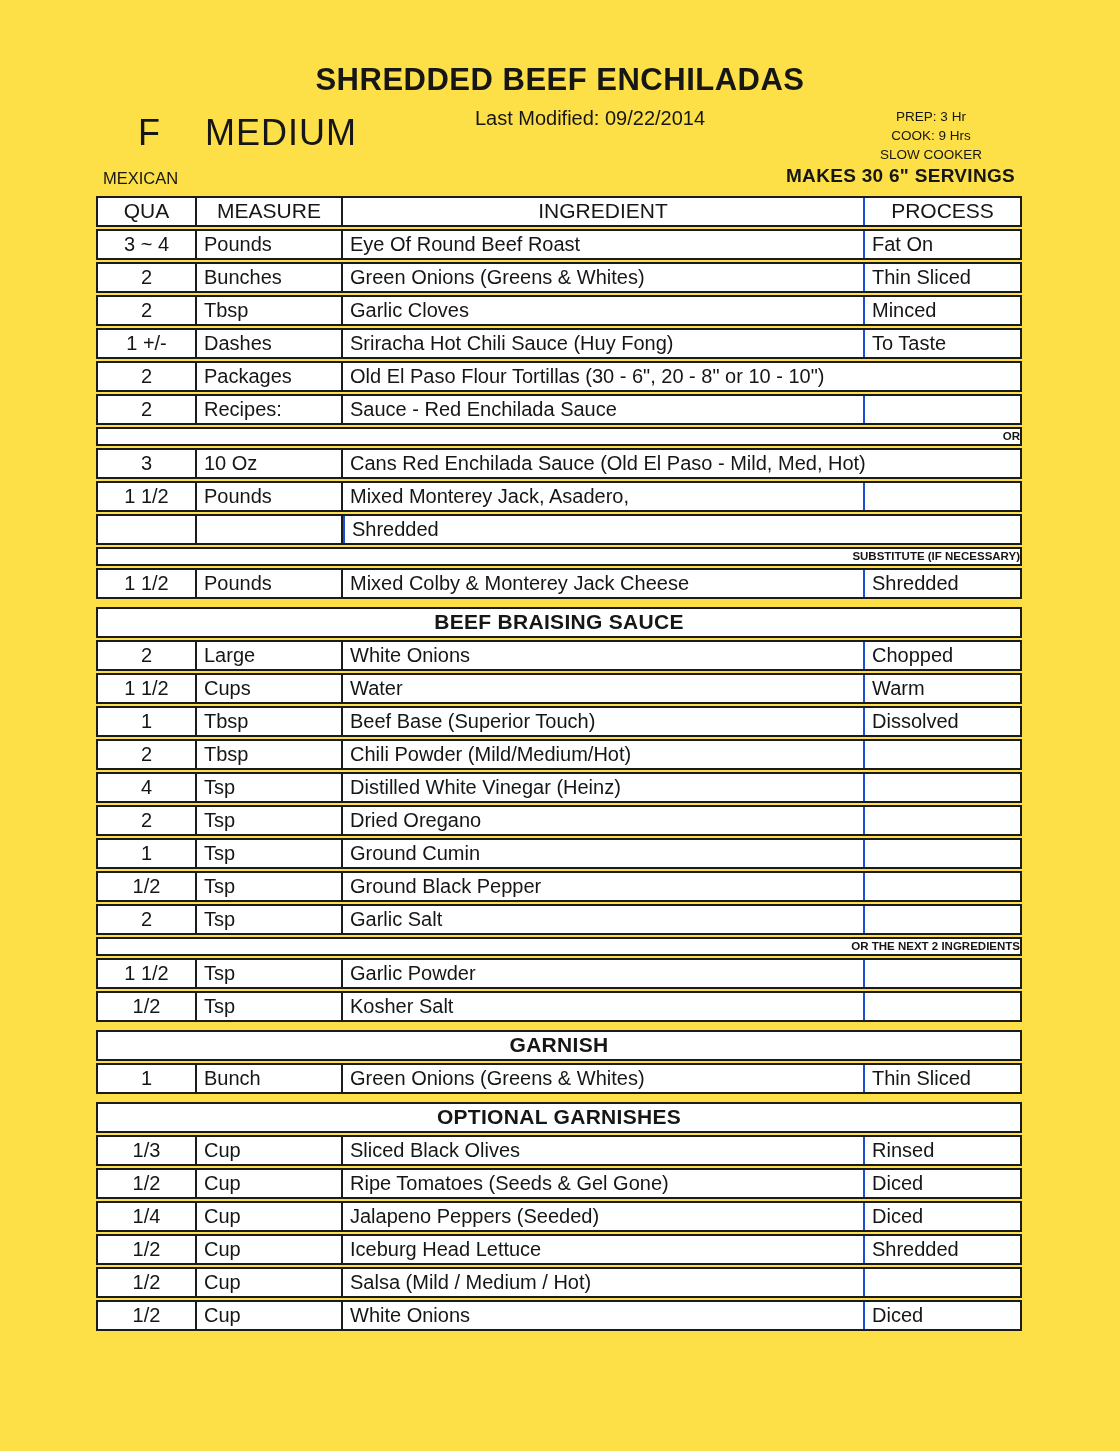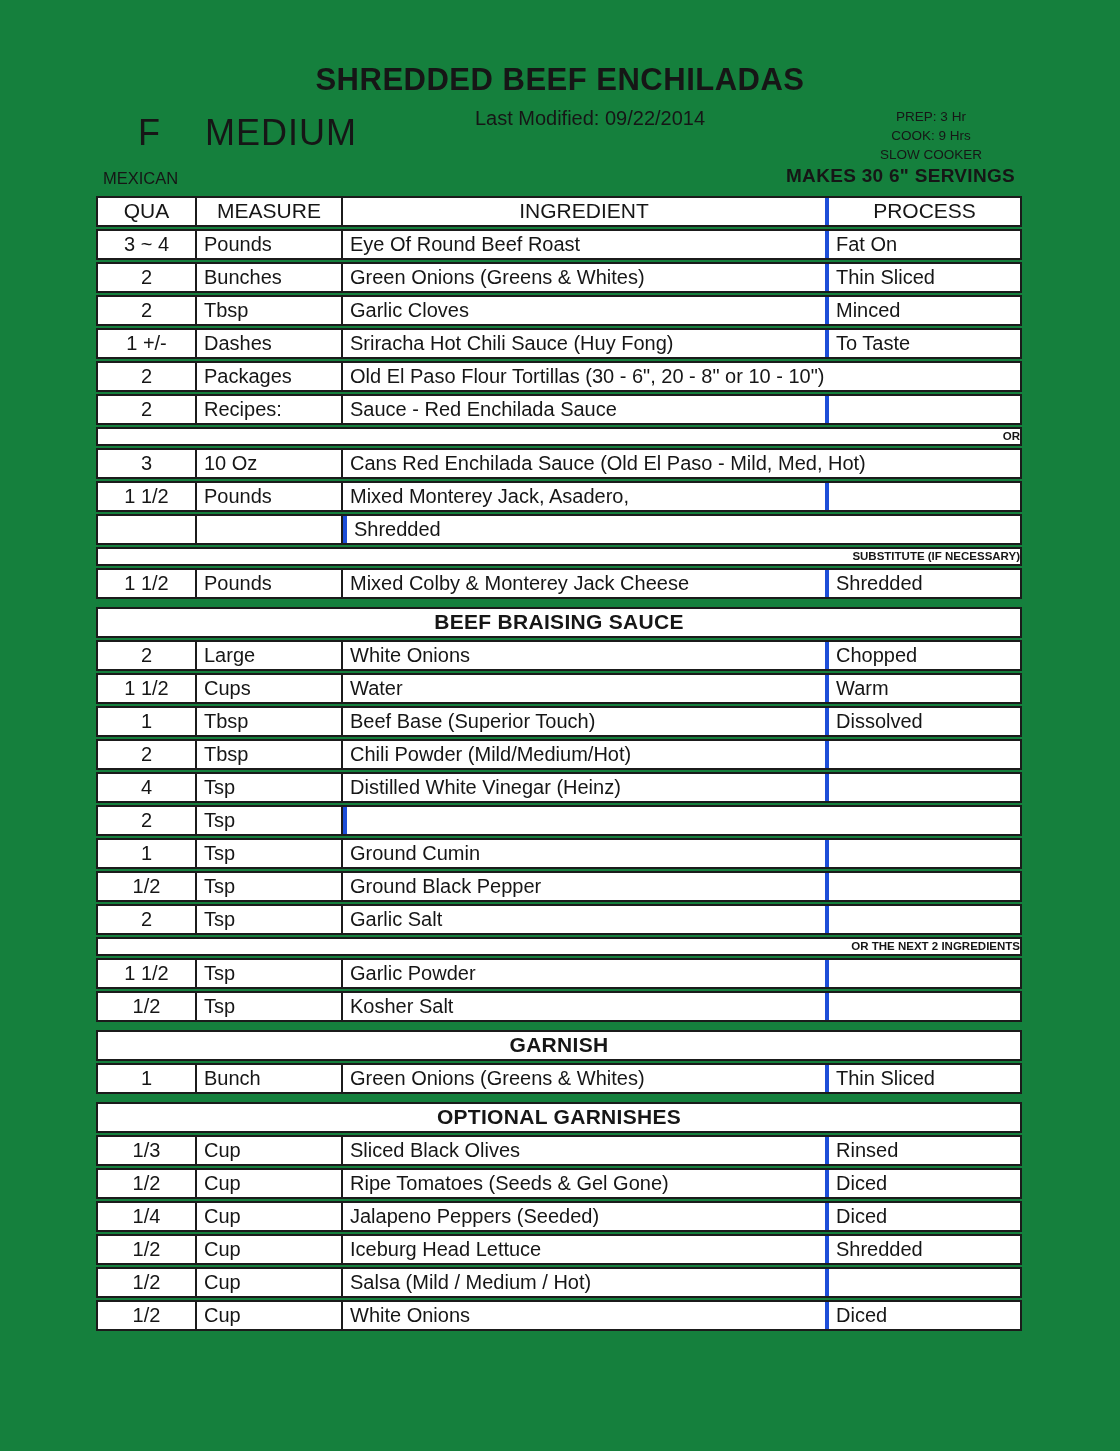"SHREDDED BEEF ENCHILADAS" .page { background: #15803d -> #fde047 }
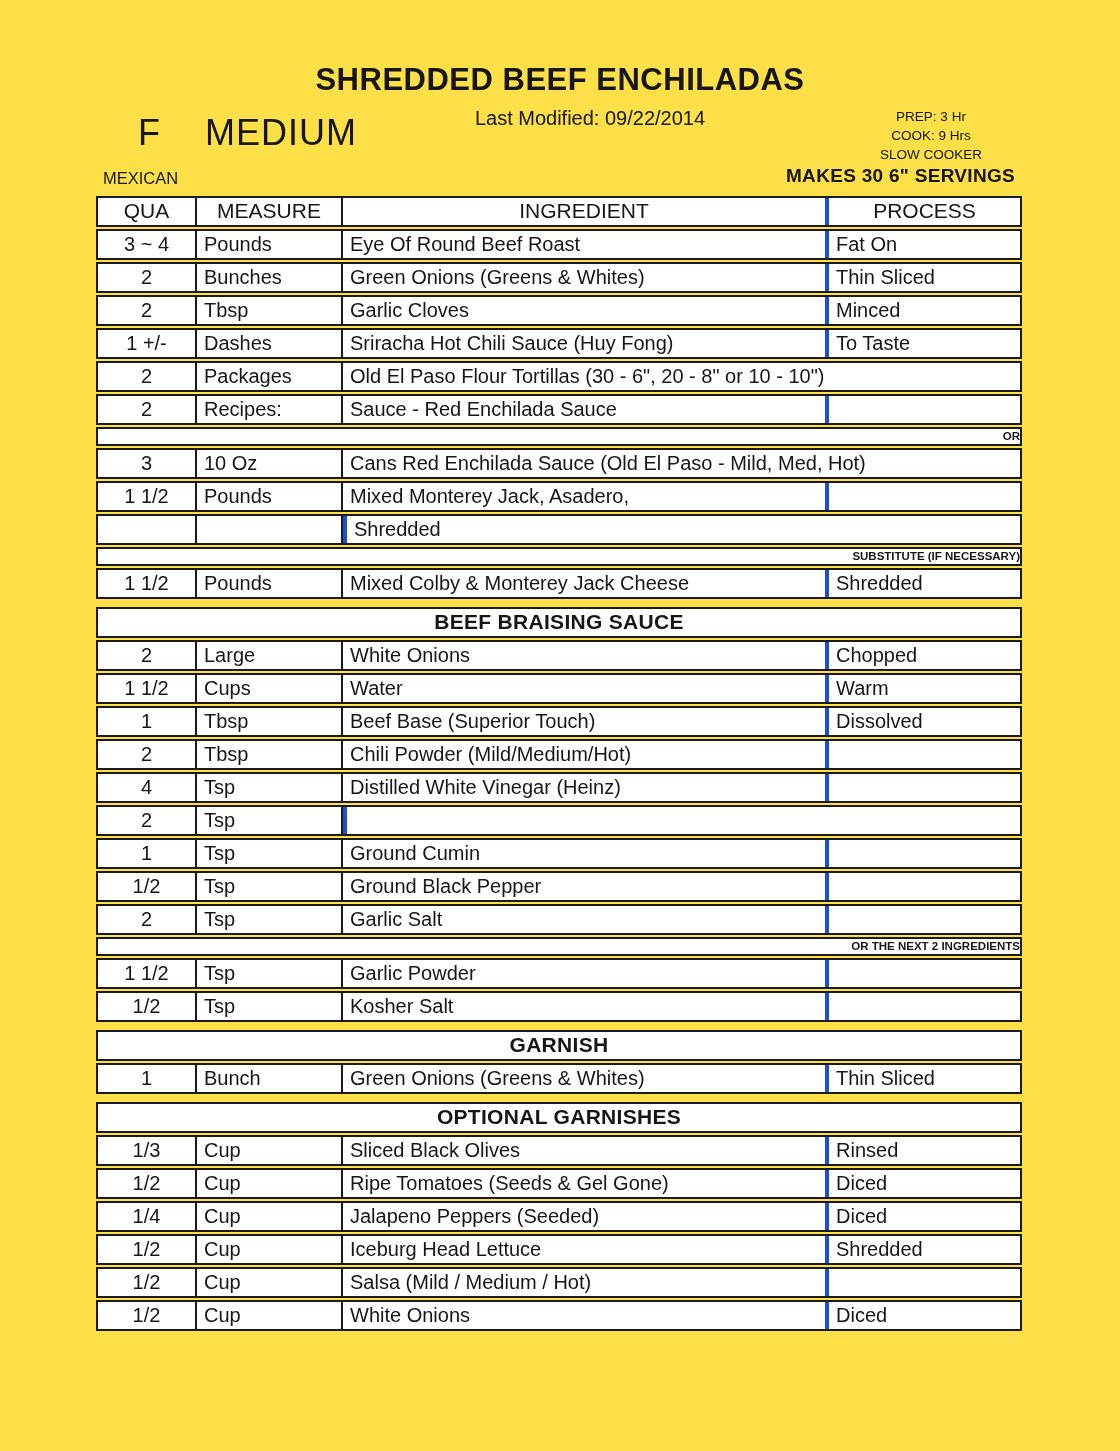"PROCESS" .c-proc { border-left: 4px solid #1d4ed8 -> 2px solid #1d4ed8; width: 195px -> 157px }
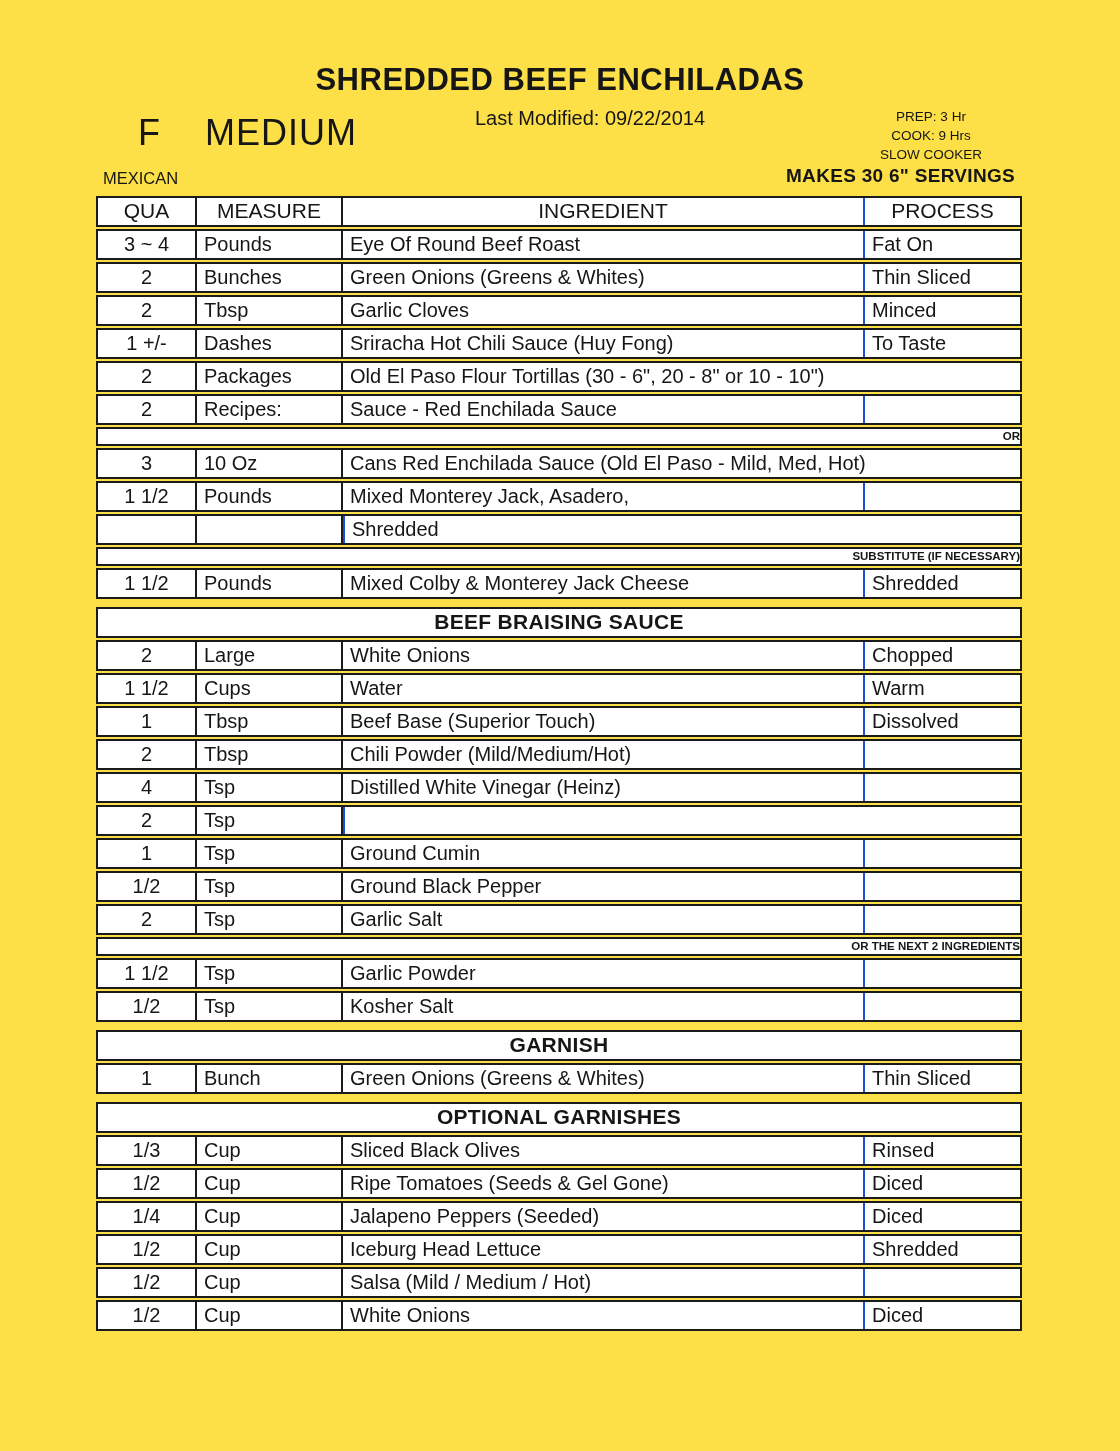"Dried Oregano" div.cell { html: none -> <div>Dried Oregano</div> }
